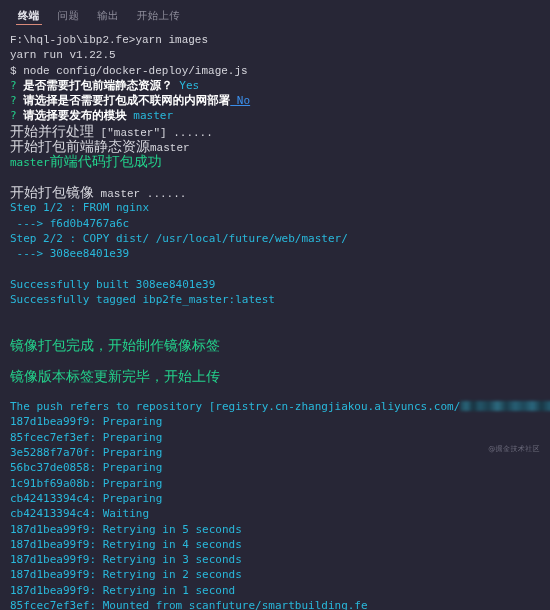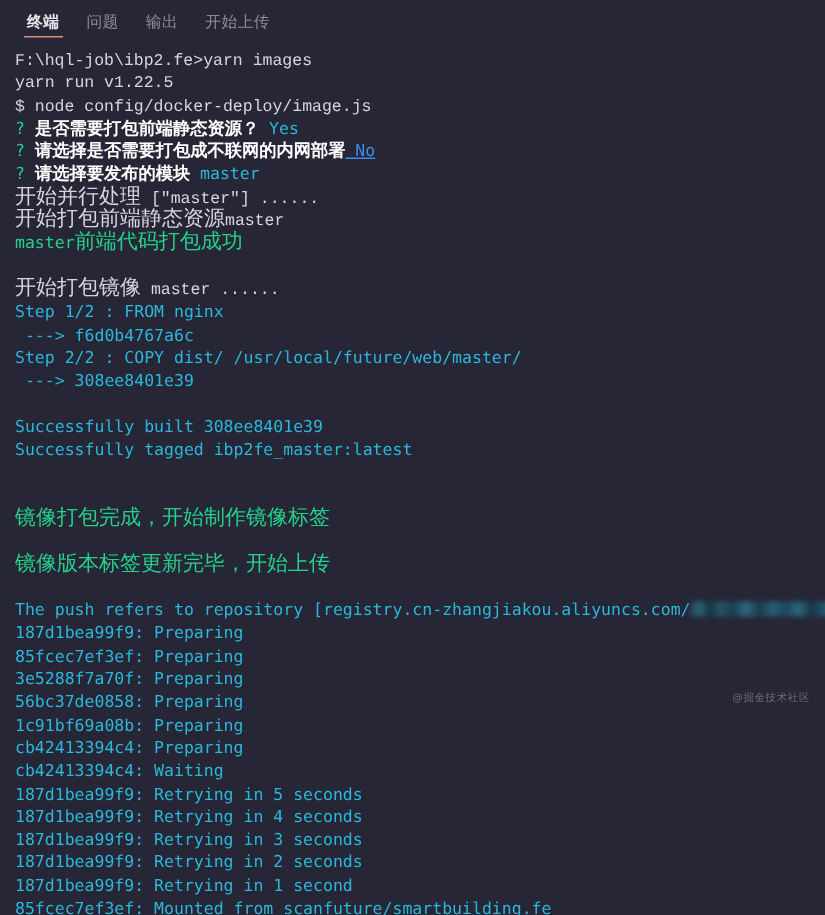"@掘金技术社区" #watermark { bottom: 0 -> 16px }
